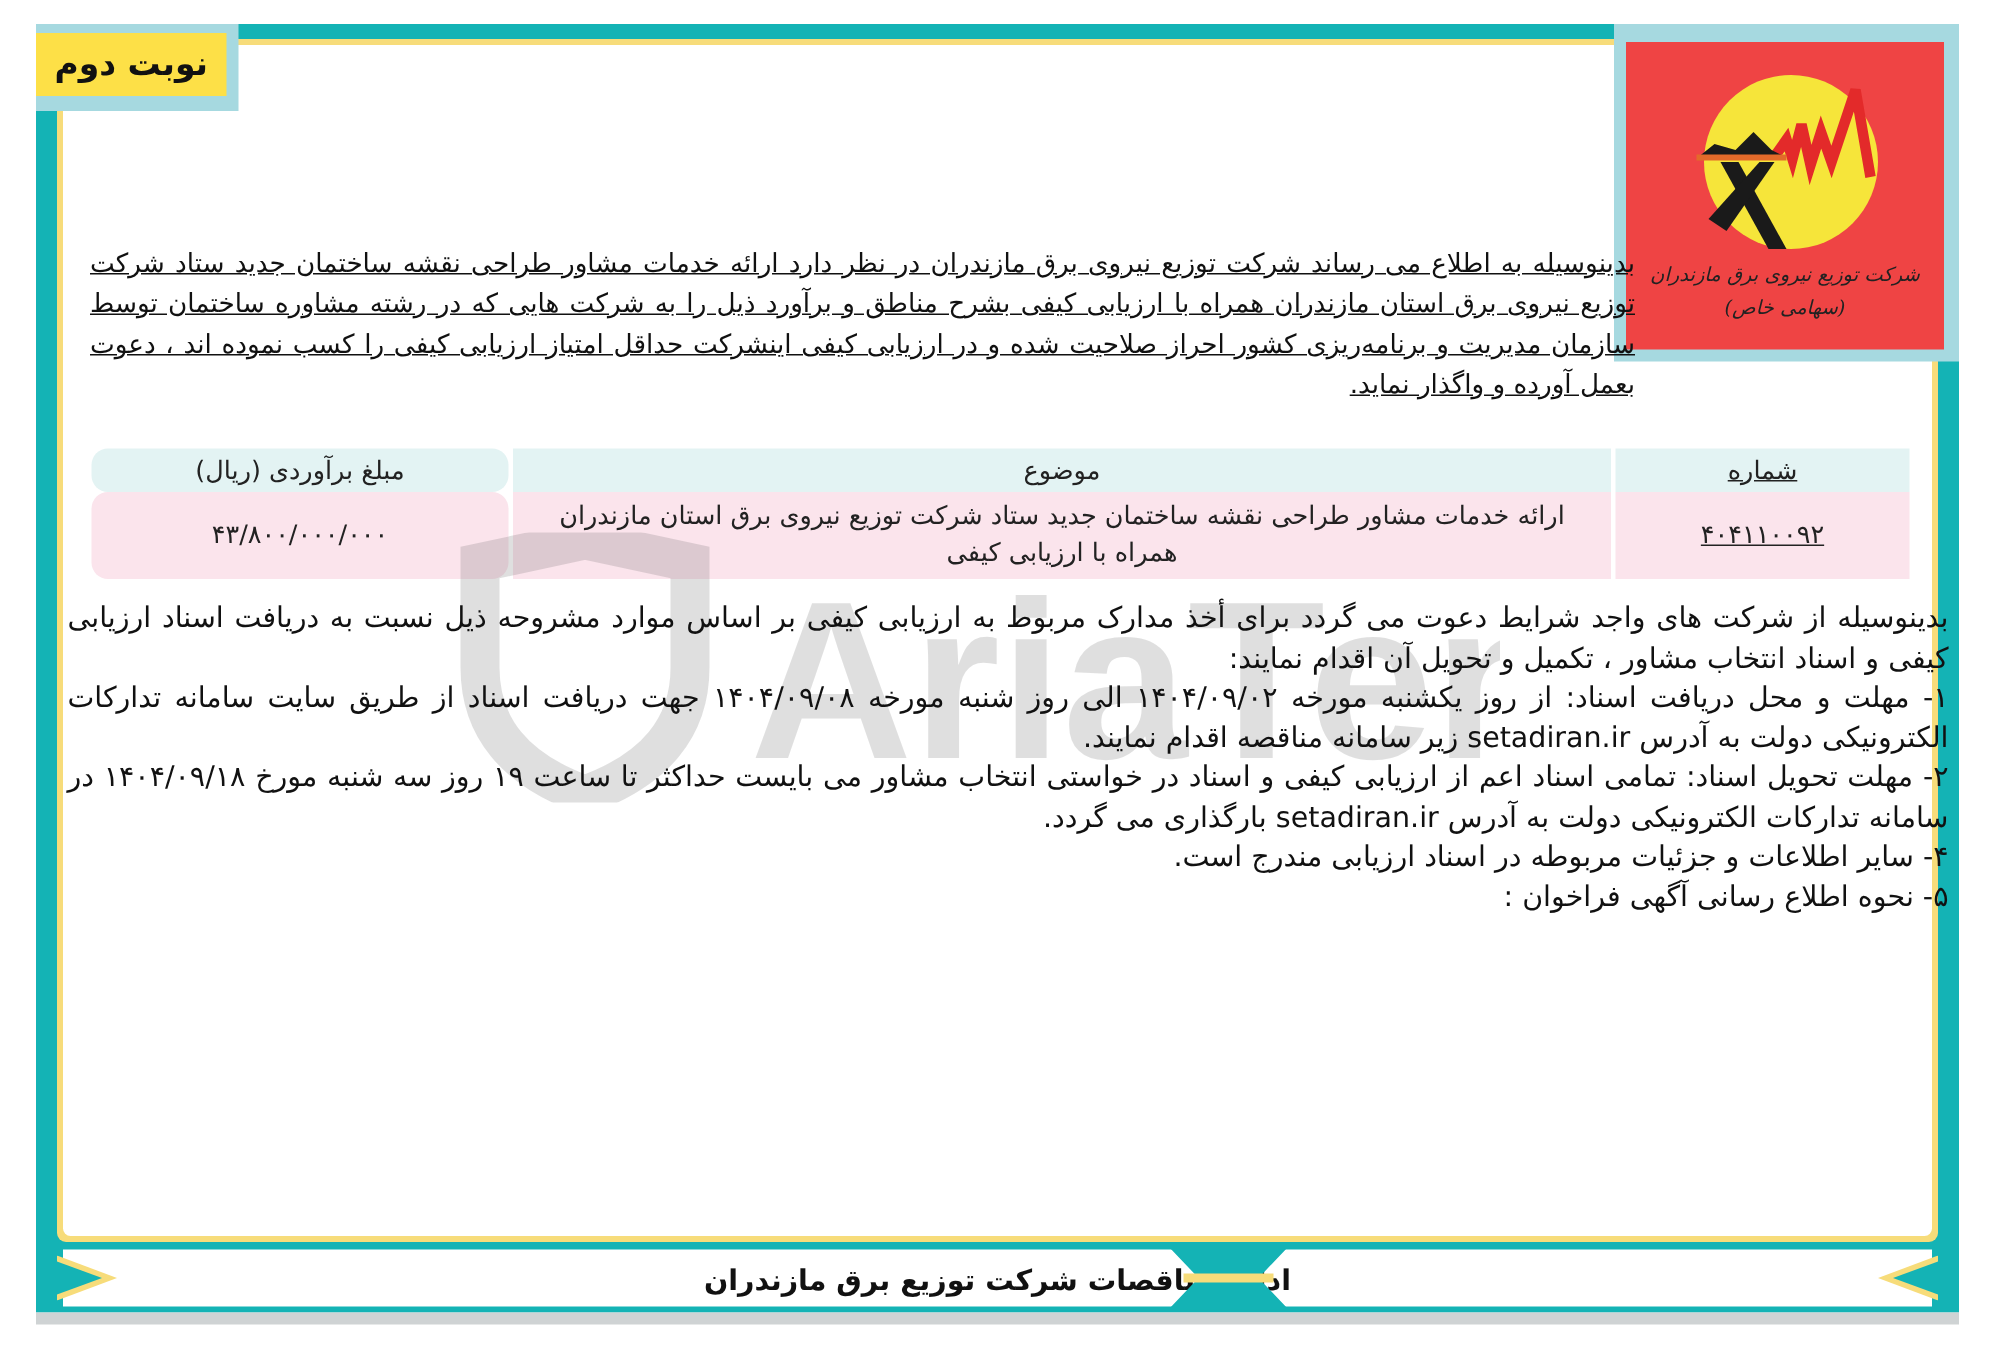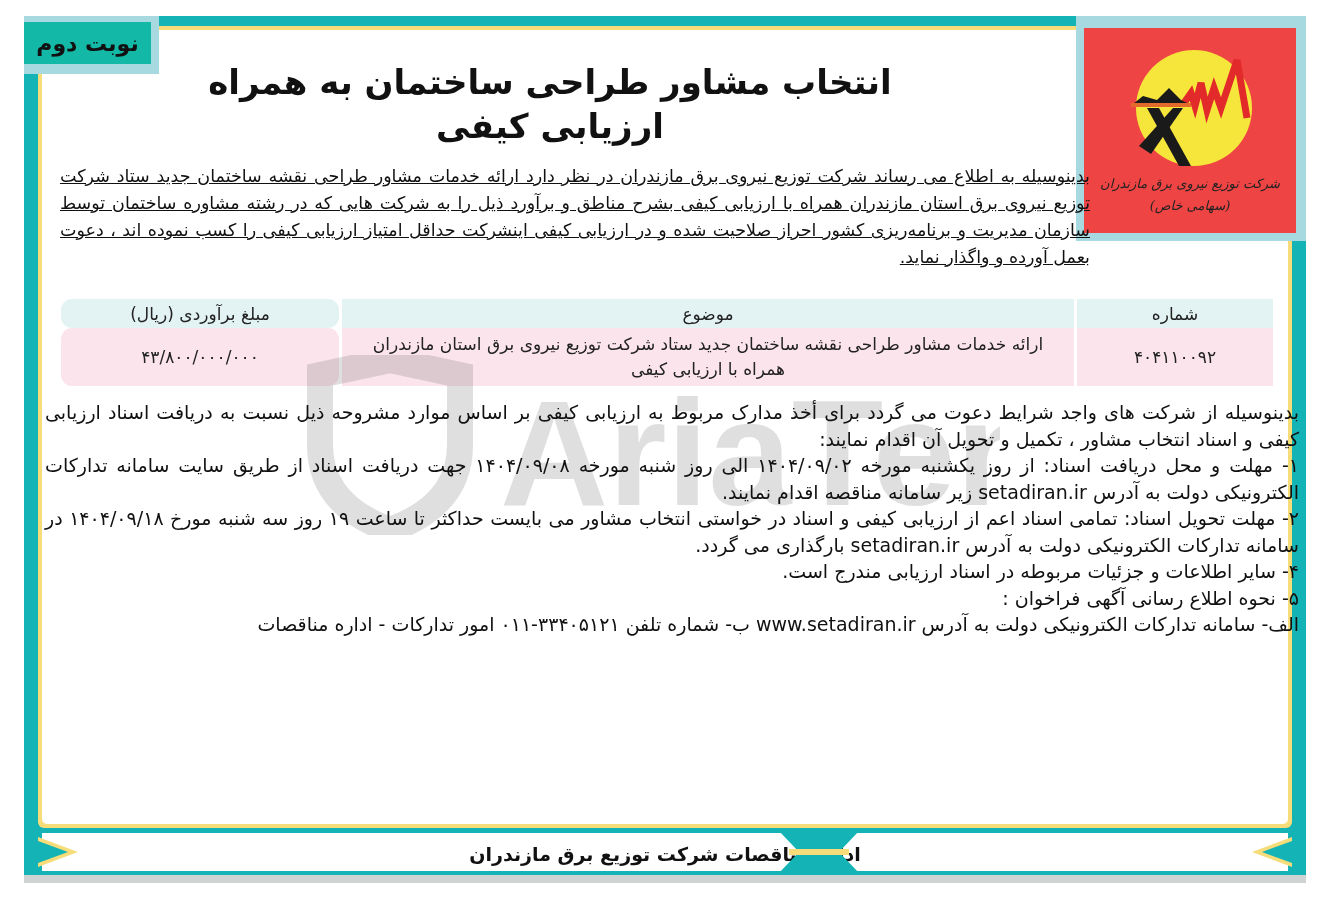"نوبت دوم" .stamp-inner { background: #14b8a6 -> #fde047 }
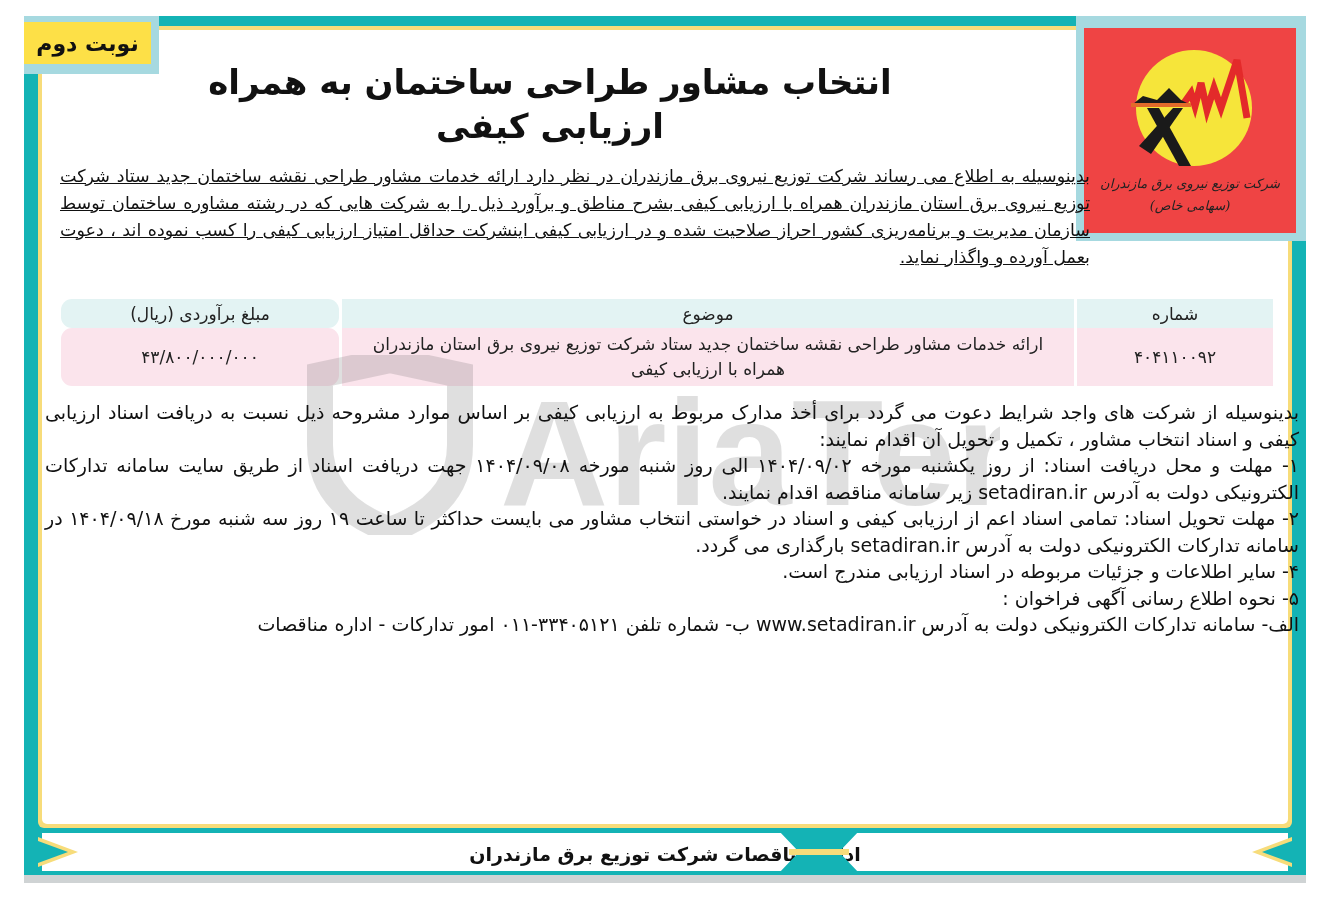"انتخاب مشاور طراحی ساختمان به" div.title-line { html: <div>انتخاب مشاور طراحی ساختمان به همراه ارزیابی کیفی</div> -> none }
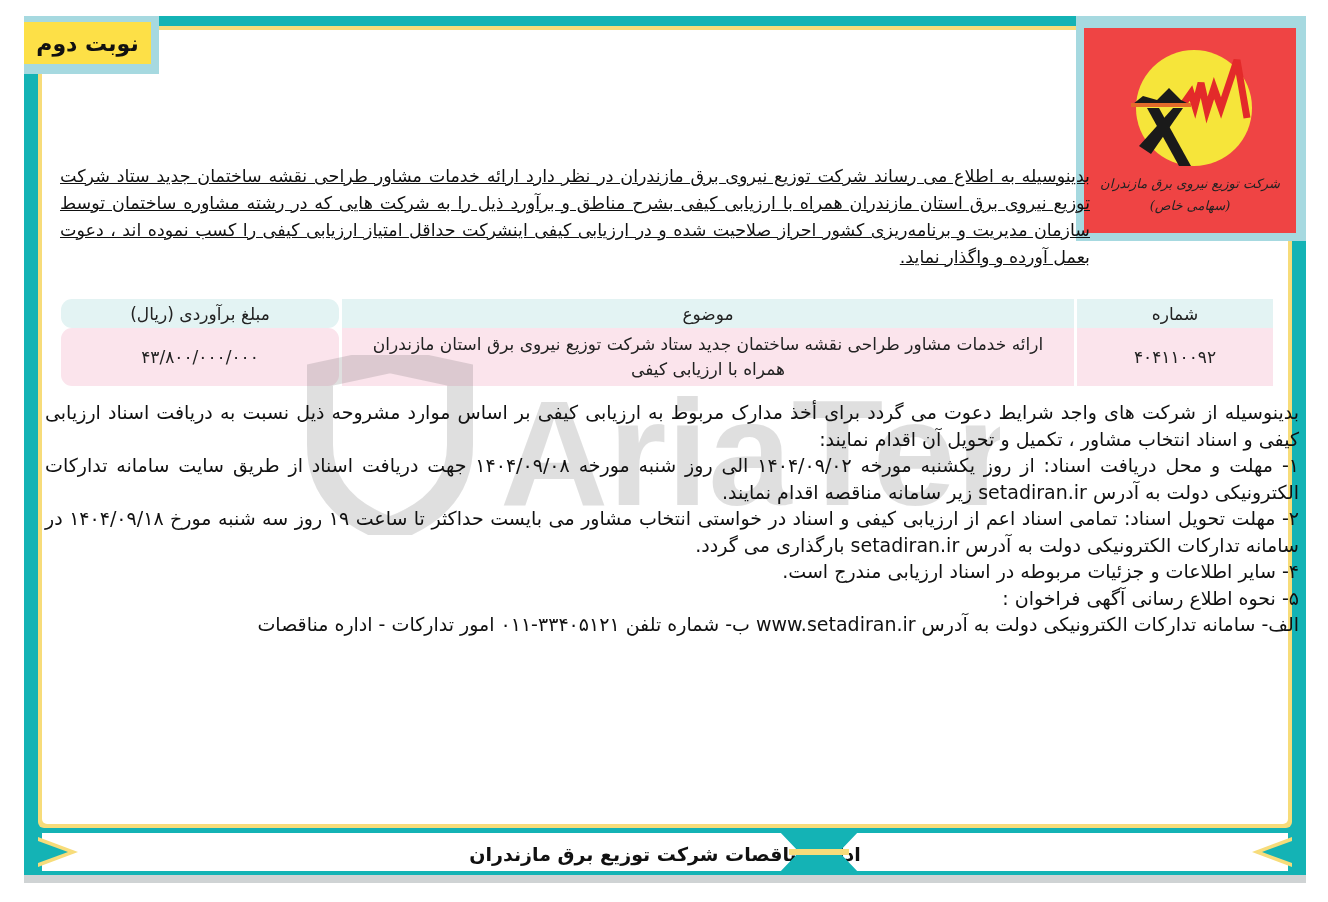"شماره" .table .col-num { text-decoration: none -> underline }
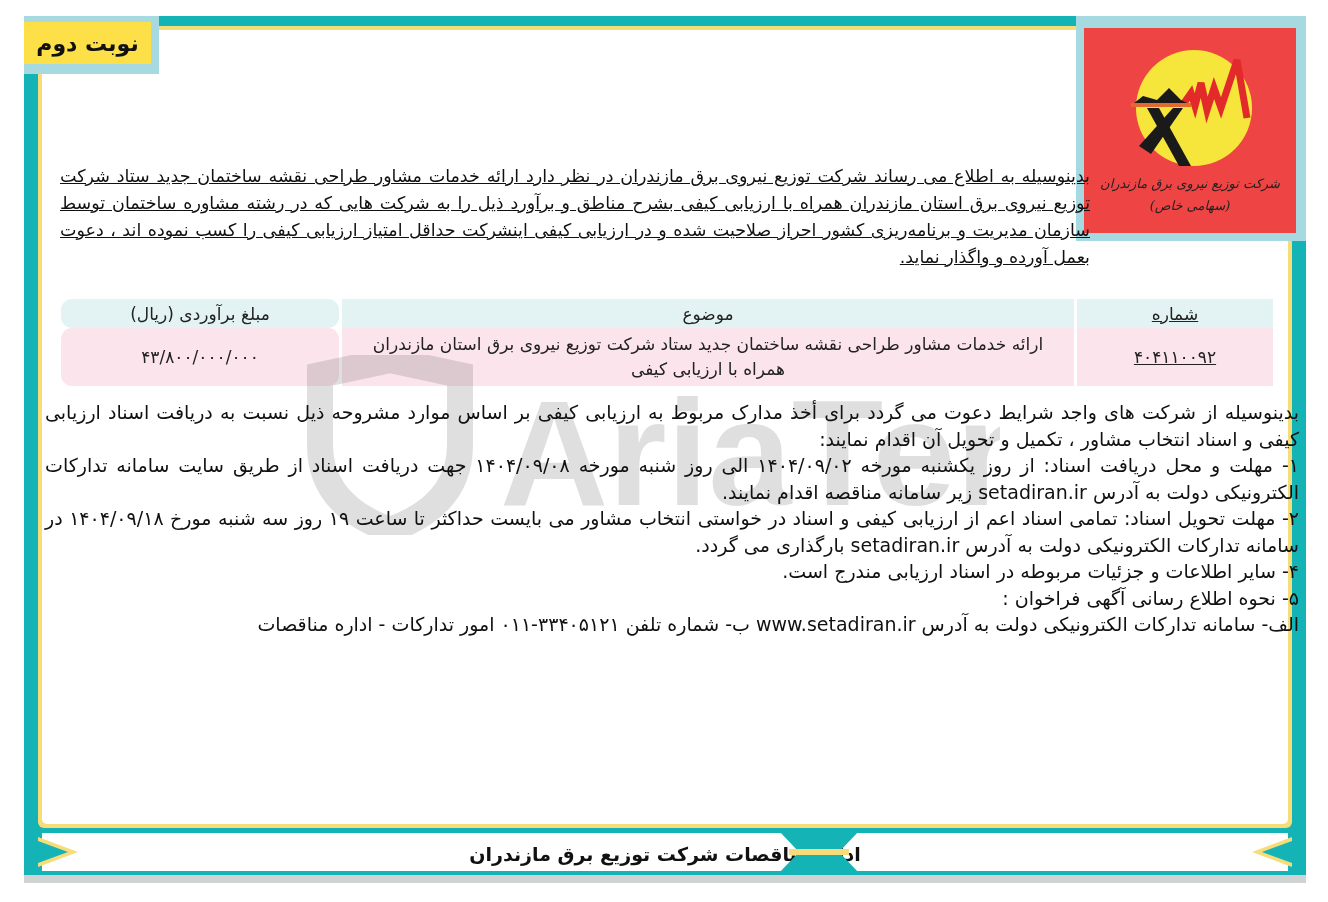"الف- سامانه تدارکات الکترونیکی دولت" p { html: <p>الف- سامانه تدارکات الکترونیکی دولت به آدرس www.setadiran.ir ب- شماره تلفن ۳۳۴۰۵۱۲۱-۰۱۱ امور تدارکات - اداره مناقصات</p> -> none }
